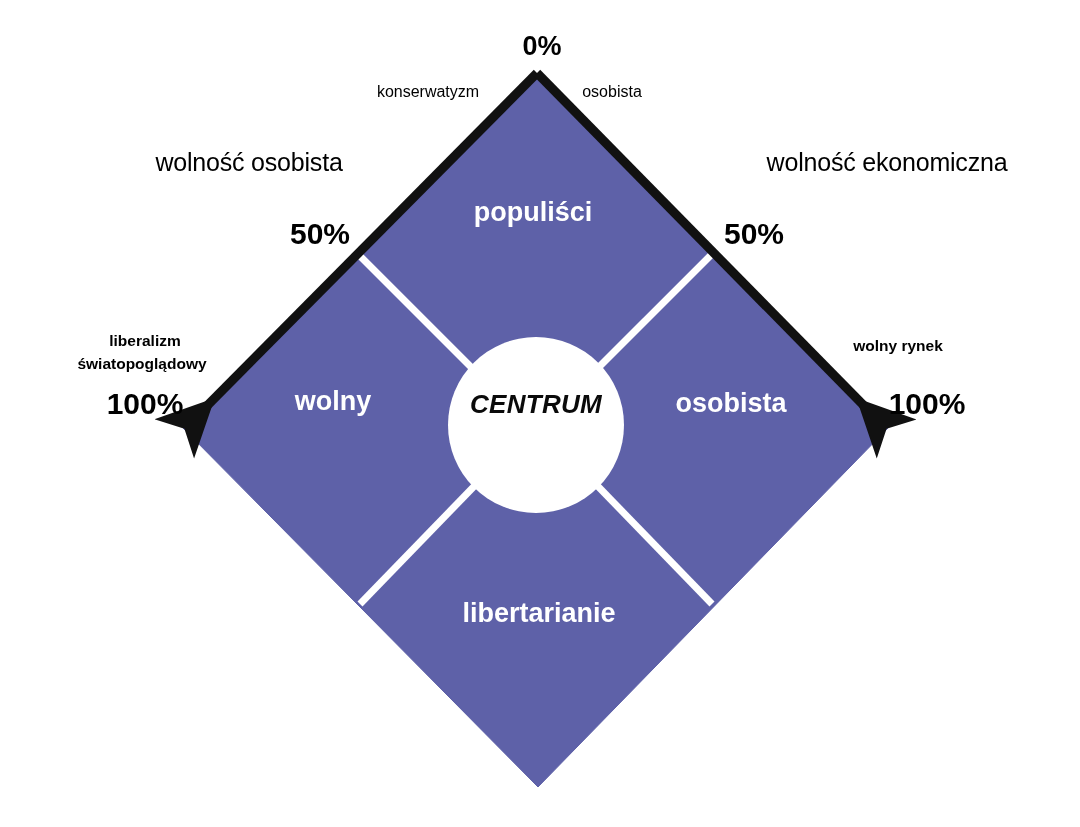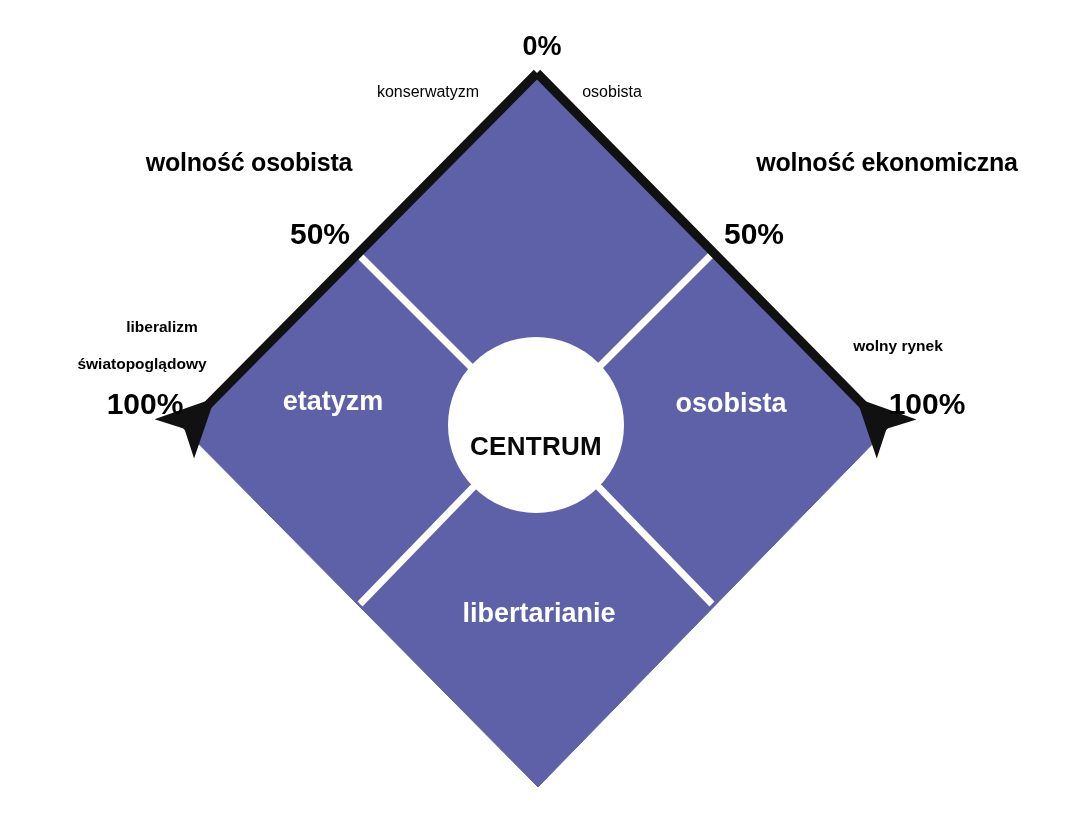"wolność osobista" .heading { font-weight: bold -> normal }
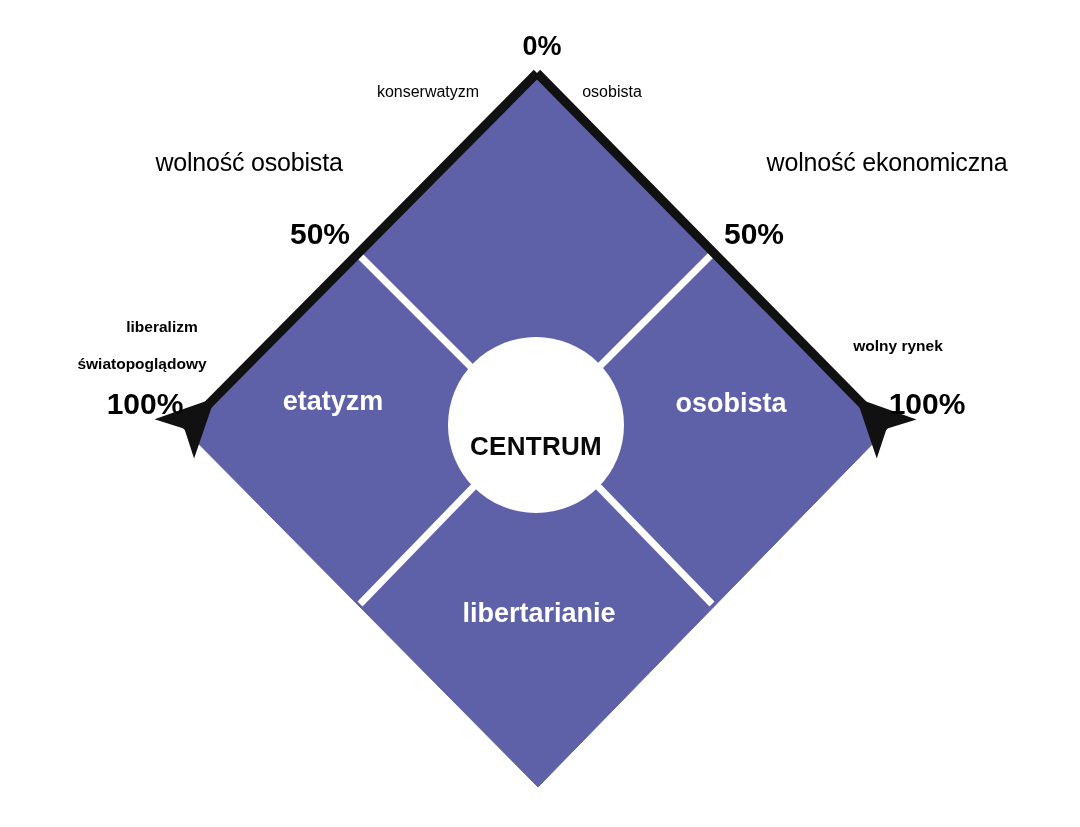"populiści" div.quad-label { html: none -> <div>populiści</div> }
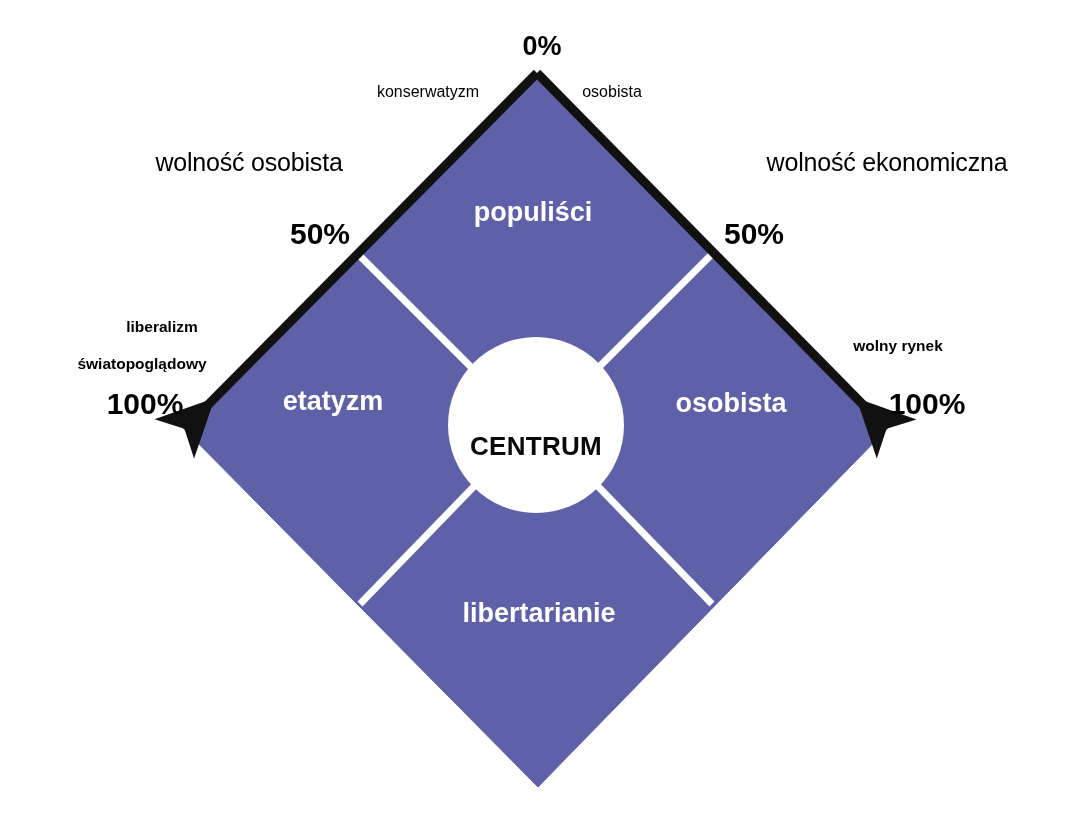"liberalizm" div.lbl { margin-left: 17px -> none; top: 327px -> 341px }
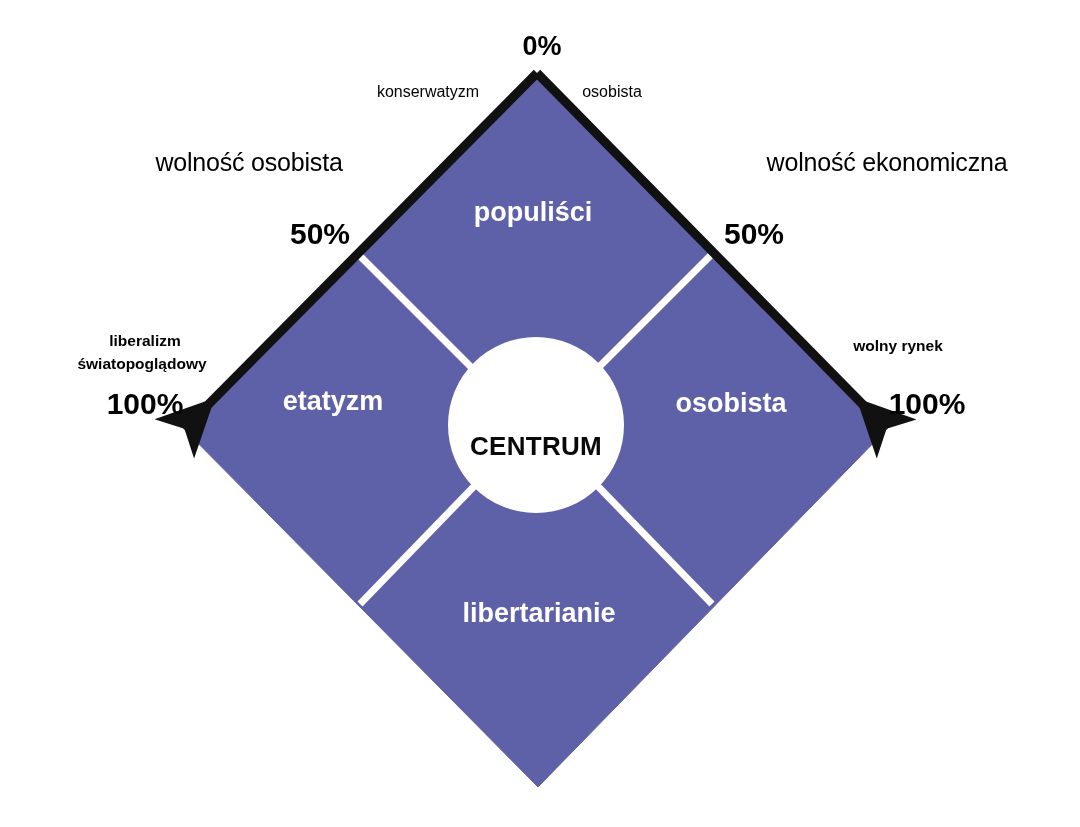"etatyzm" div.quad-label { text: etatyzm -> wolny }
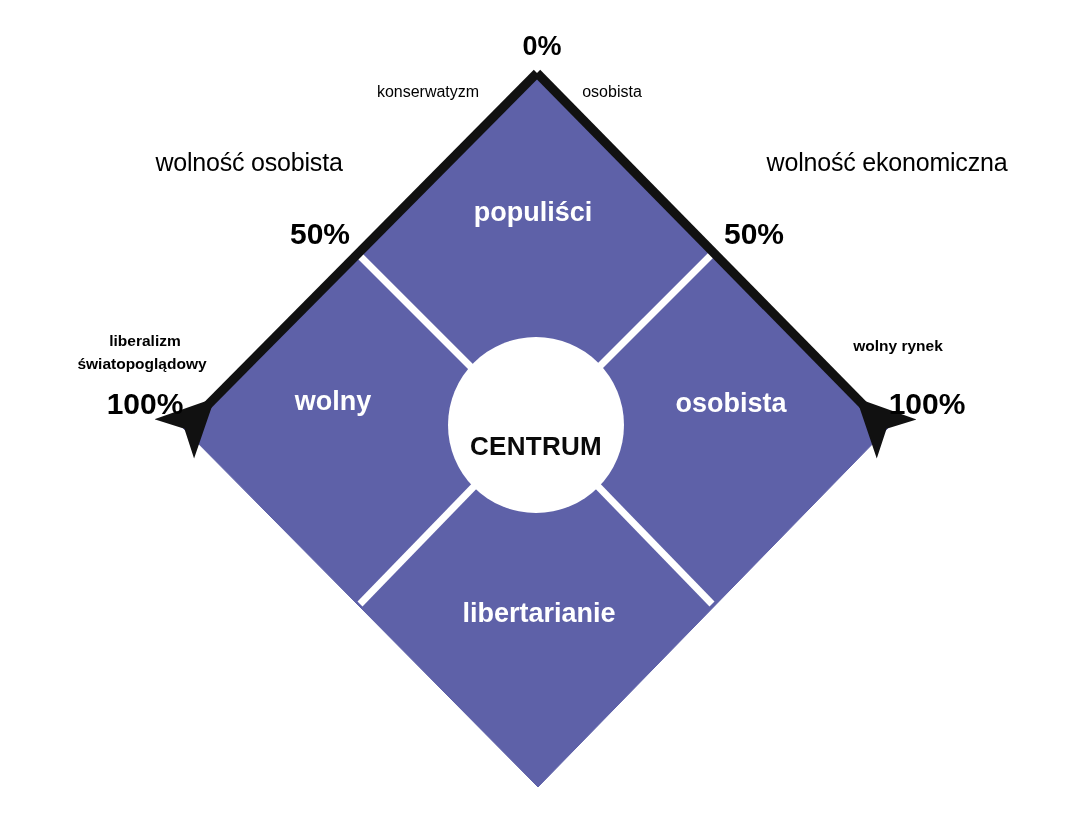"CENTRUM" div.centrum-label { font-style: none -> italic; top: 446px -> 404px }
